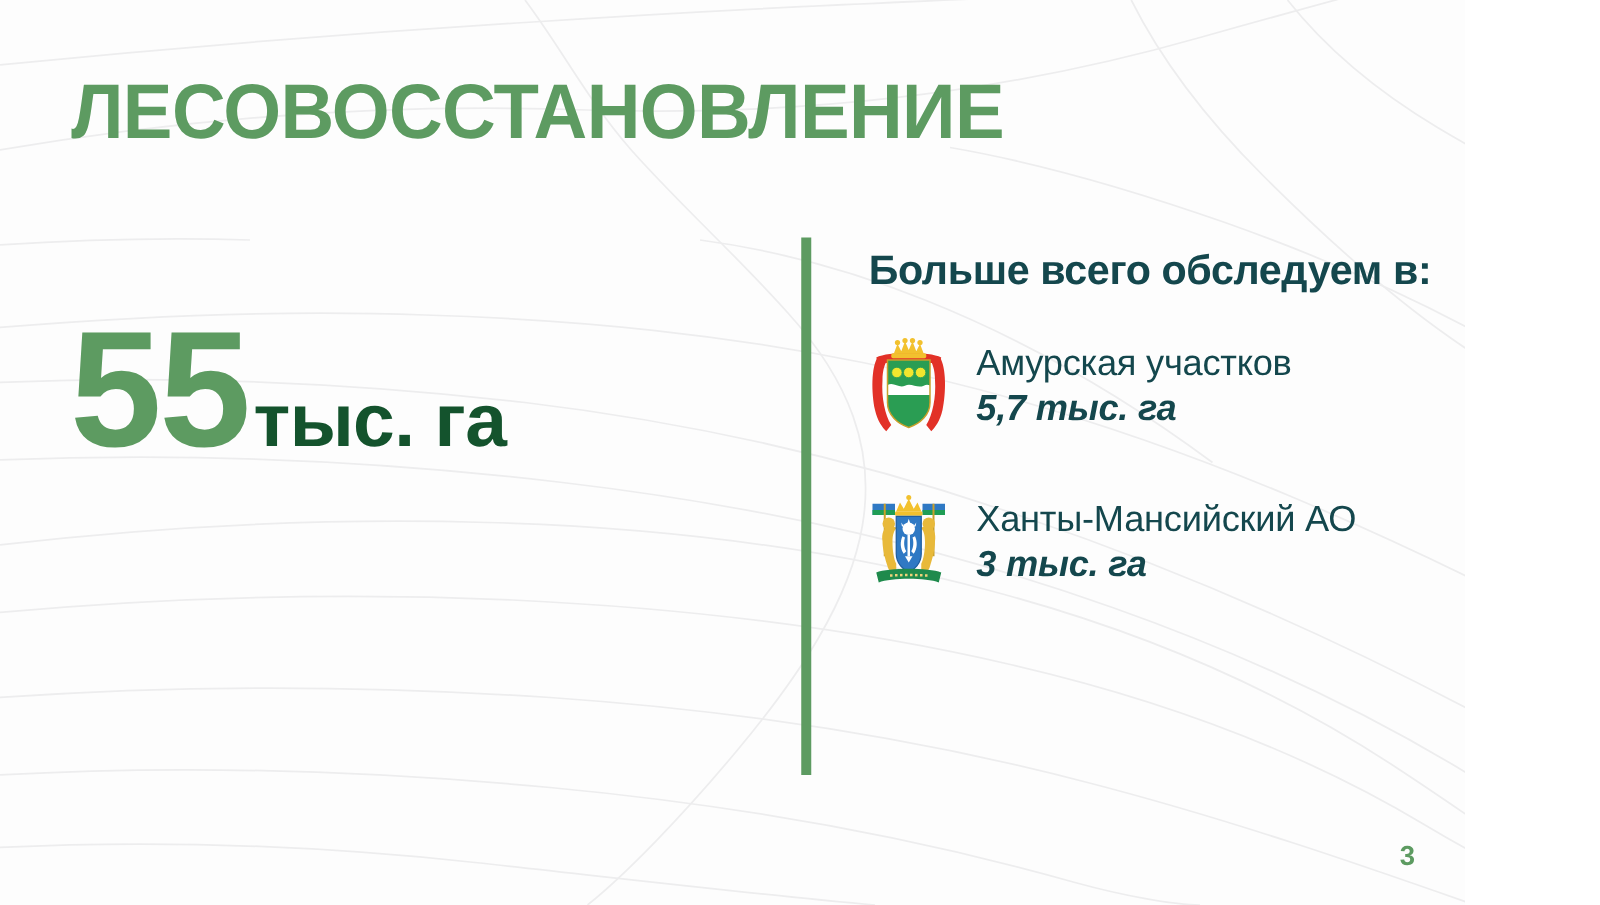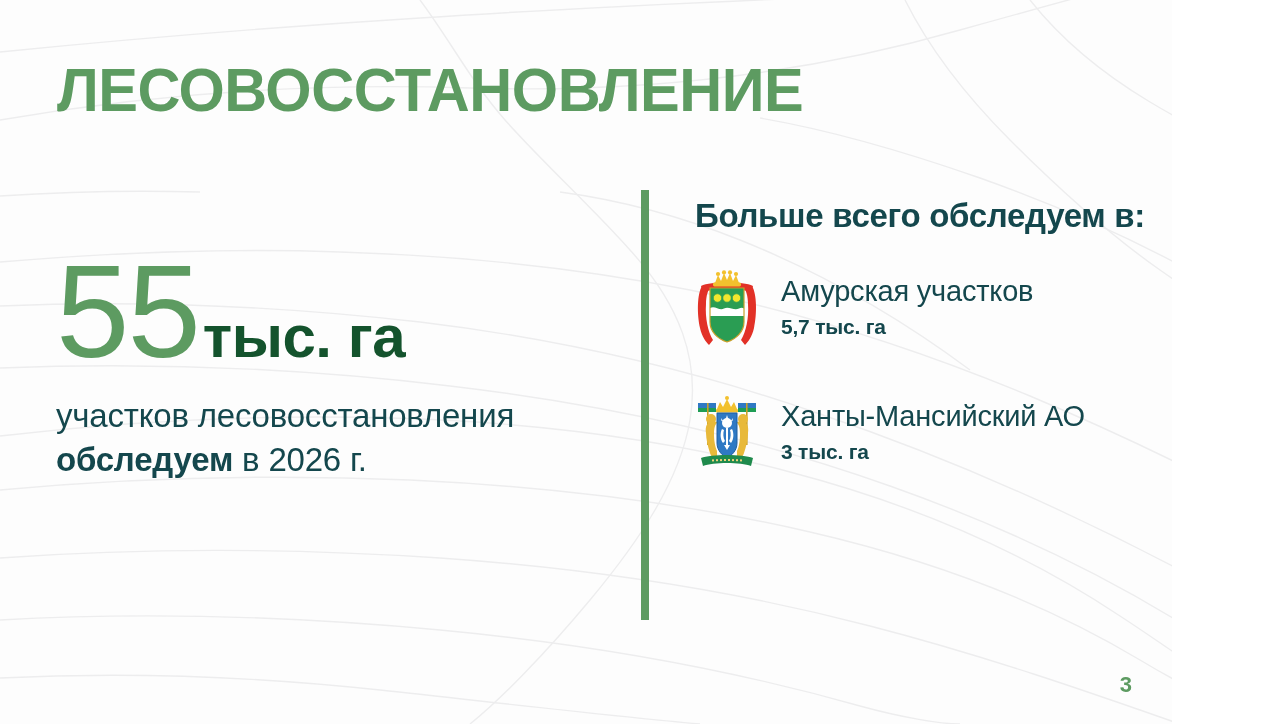"55" .stat-number { font-weight: 400 -> 700 }
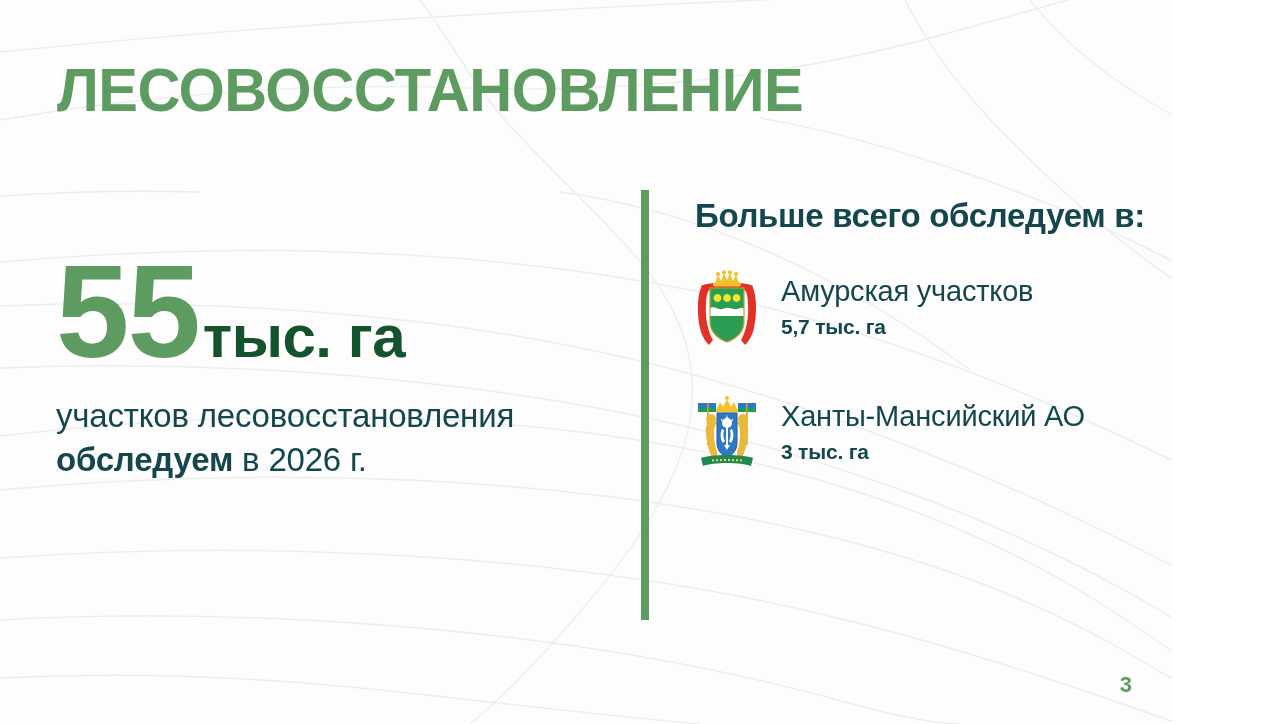"5,7 тыс. га" .region-value { font-size: 21px -> 29px; font-style: none -> italic }
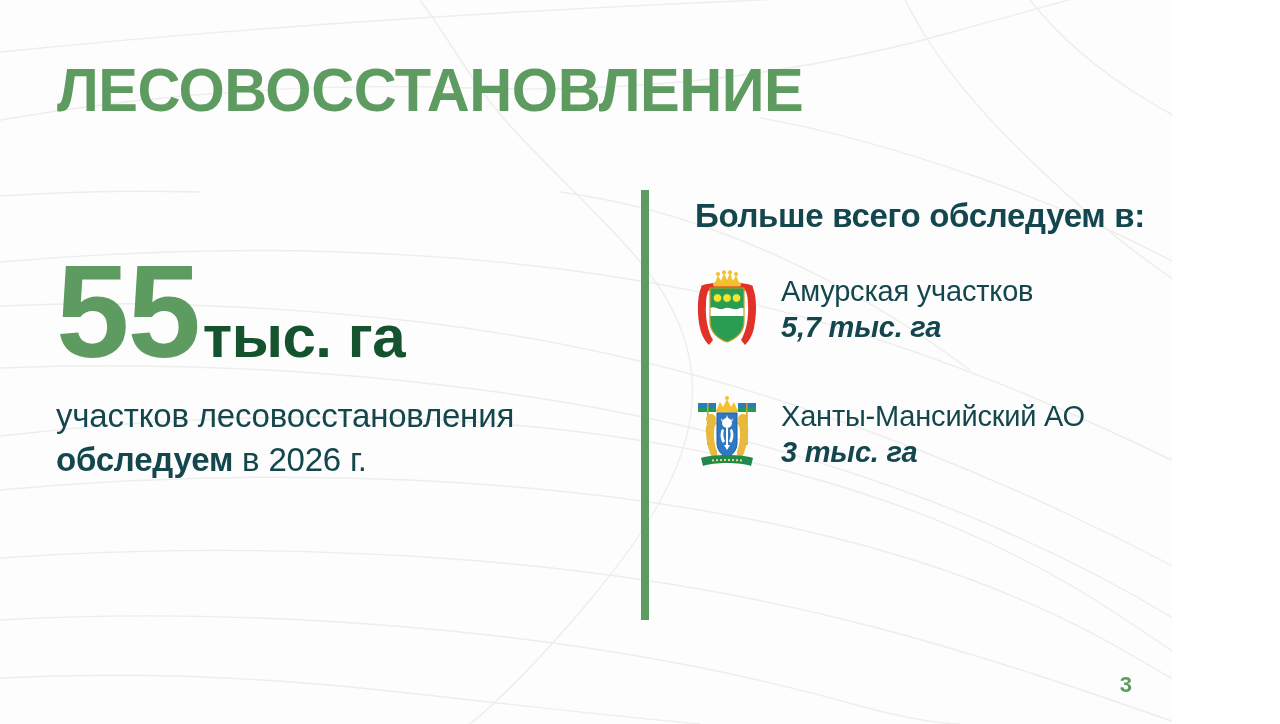"участков лесовосстановления" div.stat-desc { html: <div> <span>участков лесовосстановления</span><br> <b>обследуем</b><span> в 2026 г.</span> </div> -> none }
